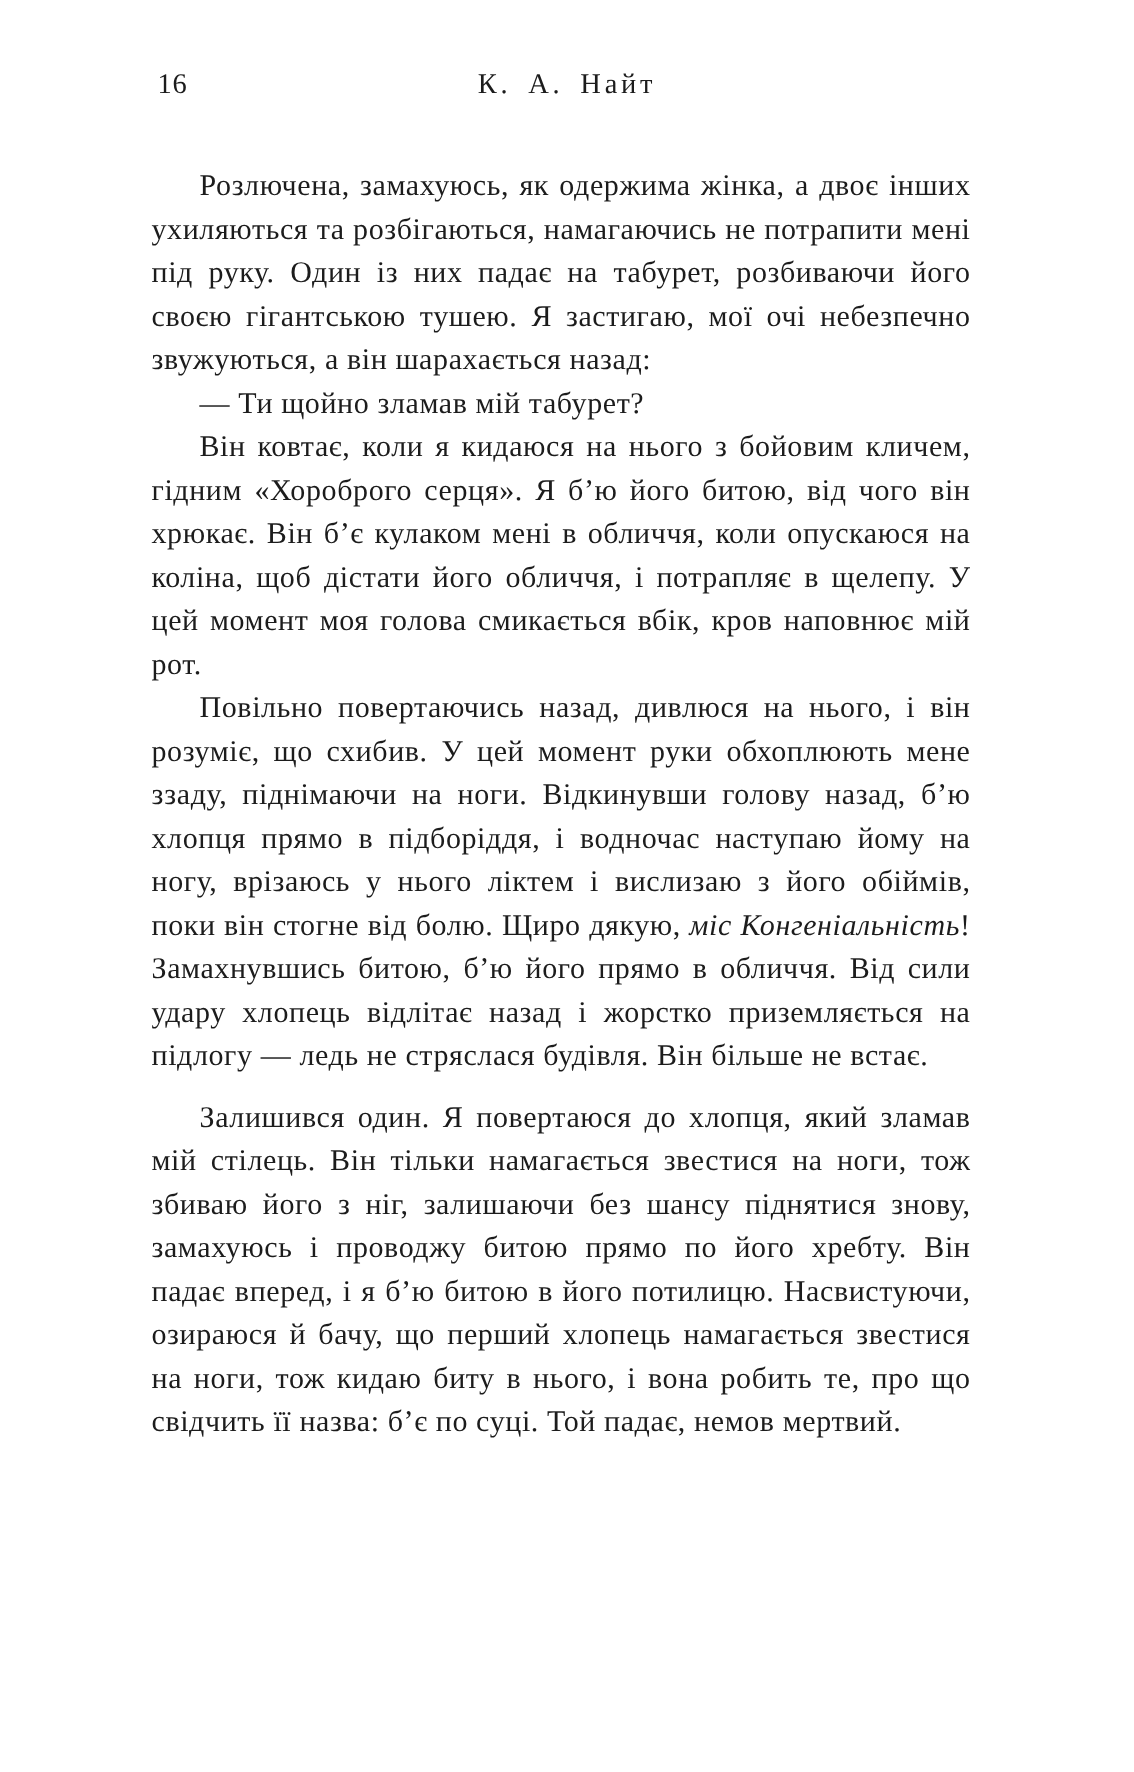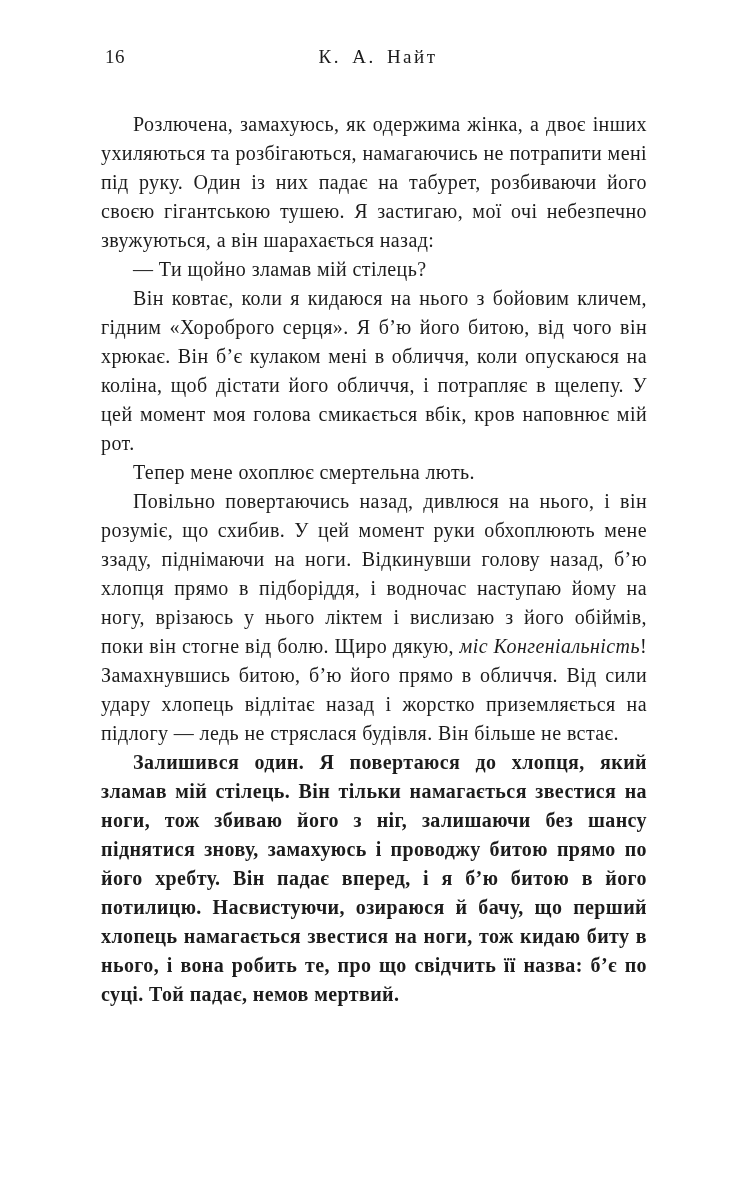"— Ти щойно зламав мій" p.para { text: стілець -> табурет }
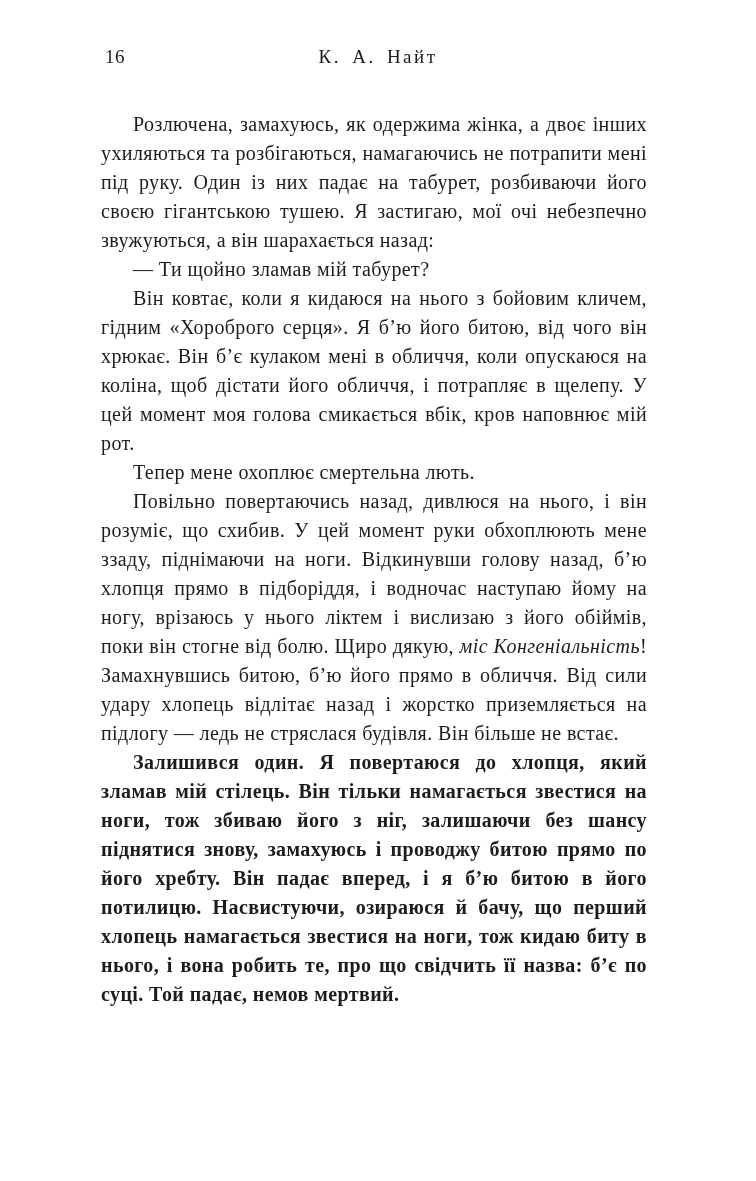"Тепер мене охоплює смертельна лють." p.para { html: <p>Тепер мене охоплює смертельна лють.</p> -> none }
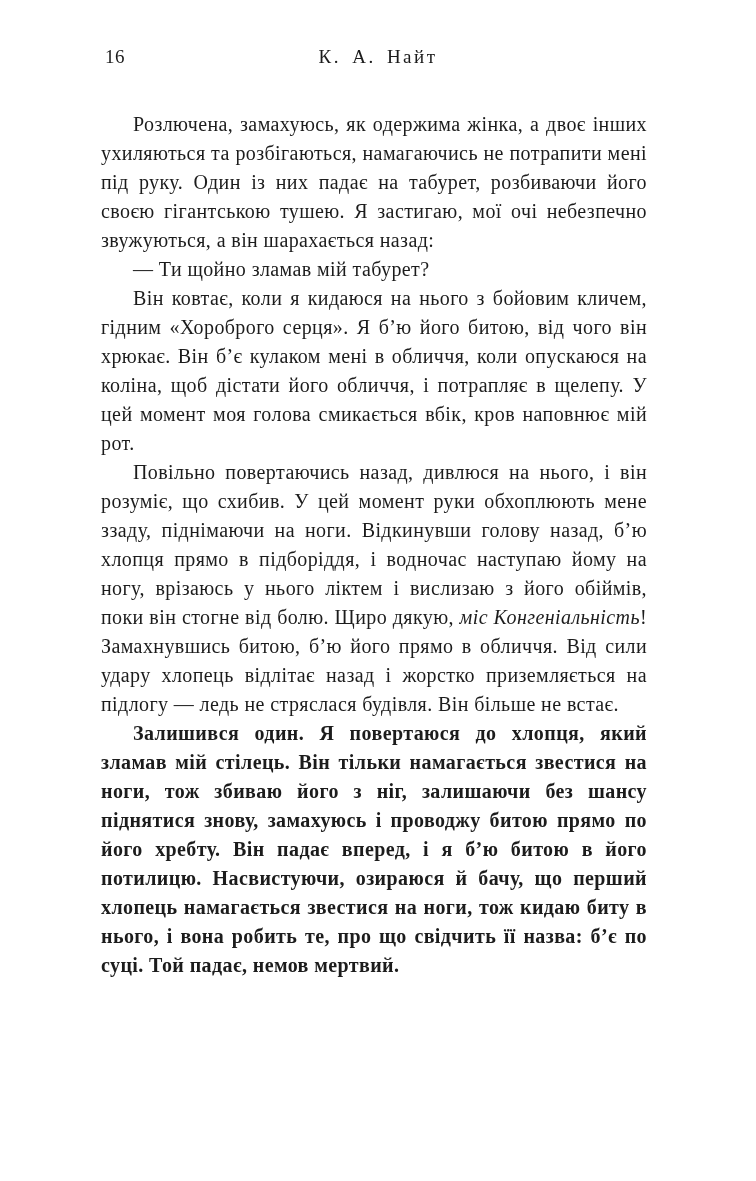"Залишився один. Я повертаюся до" .scene-break { font-weight: bold -> none; margin-top: 0 -> 12px }
